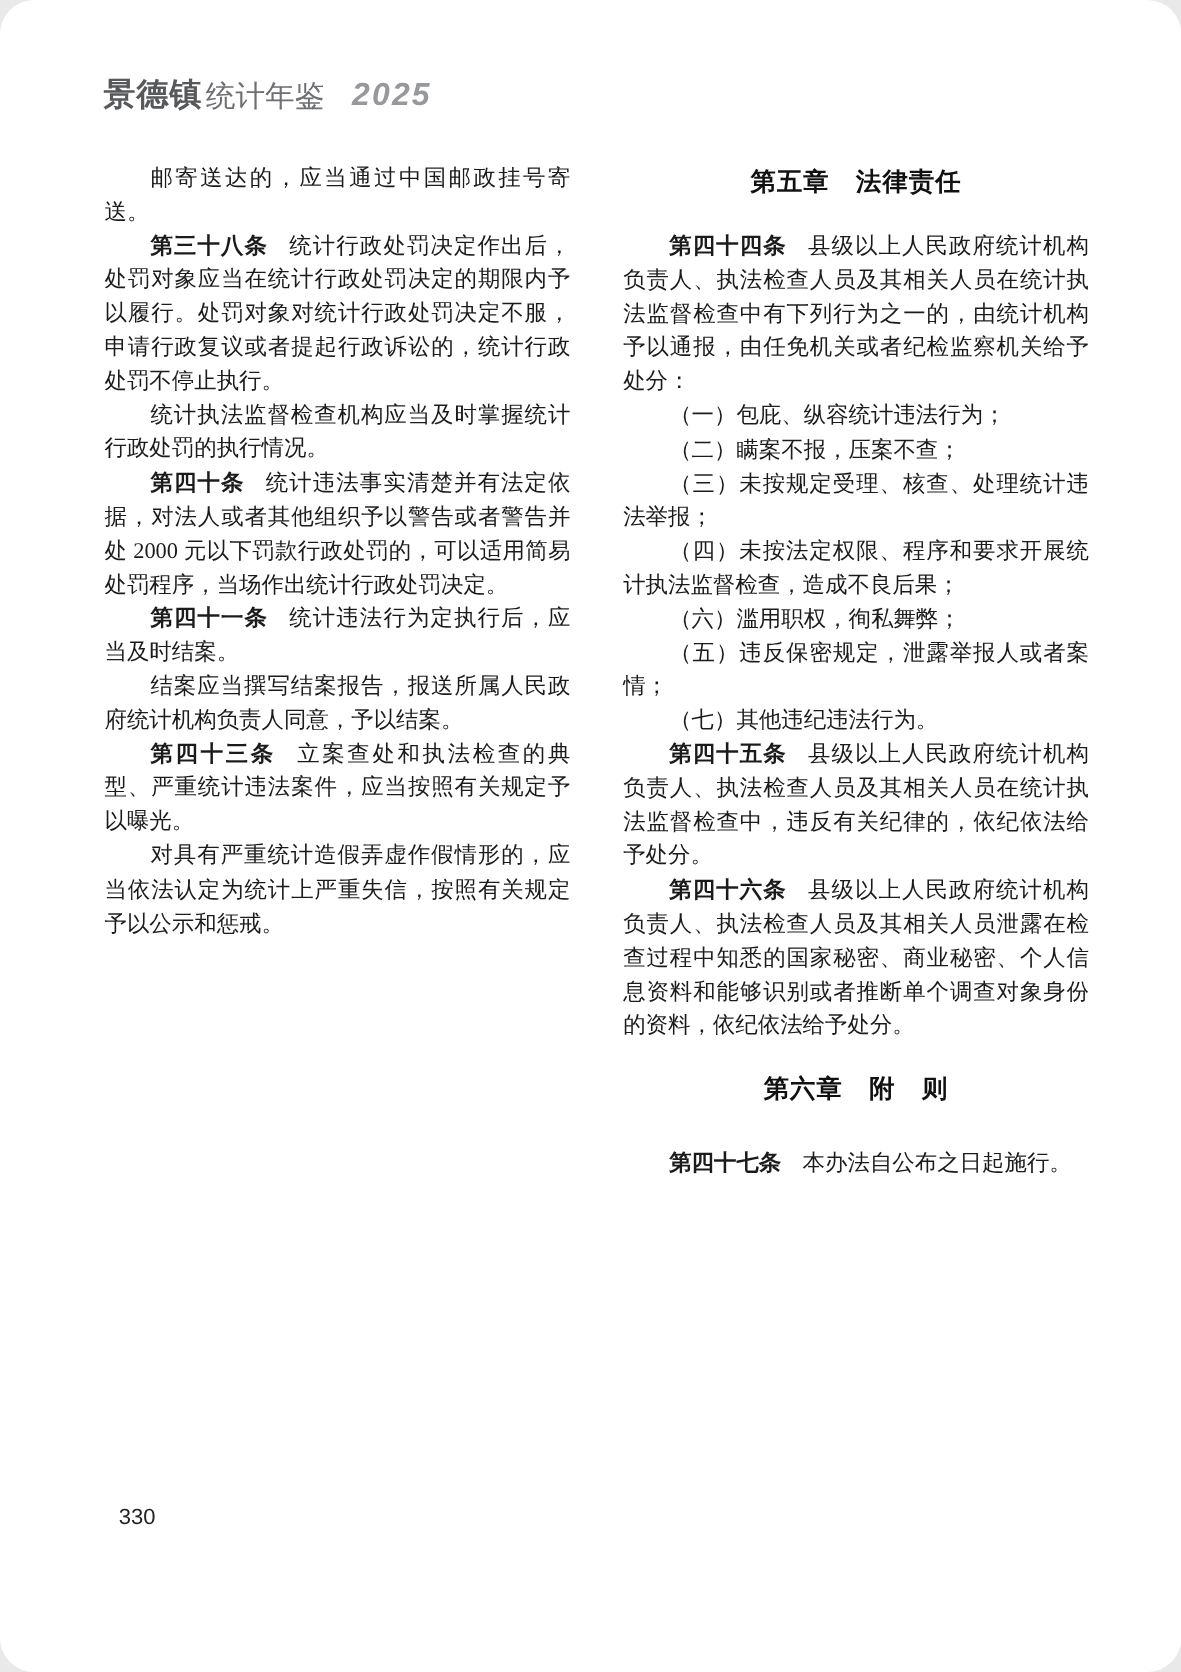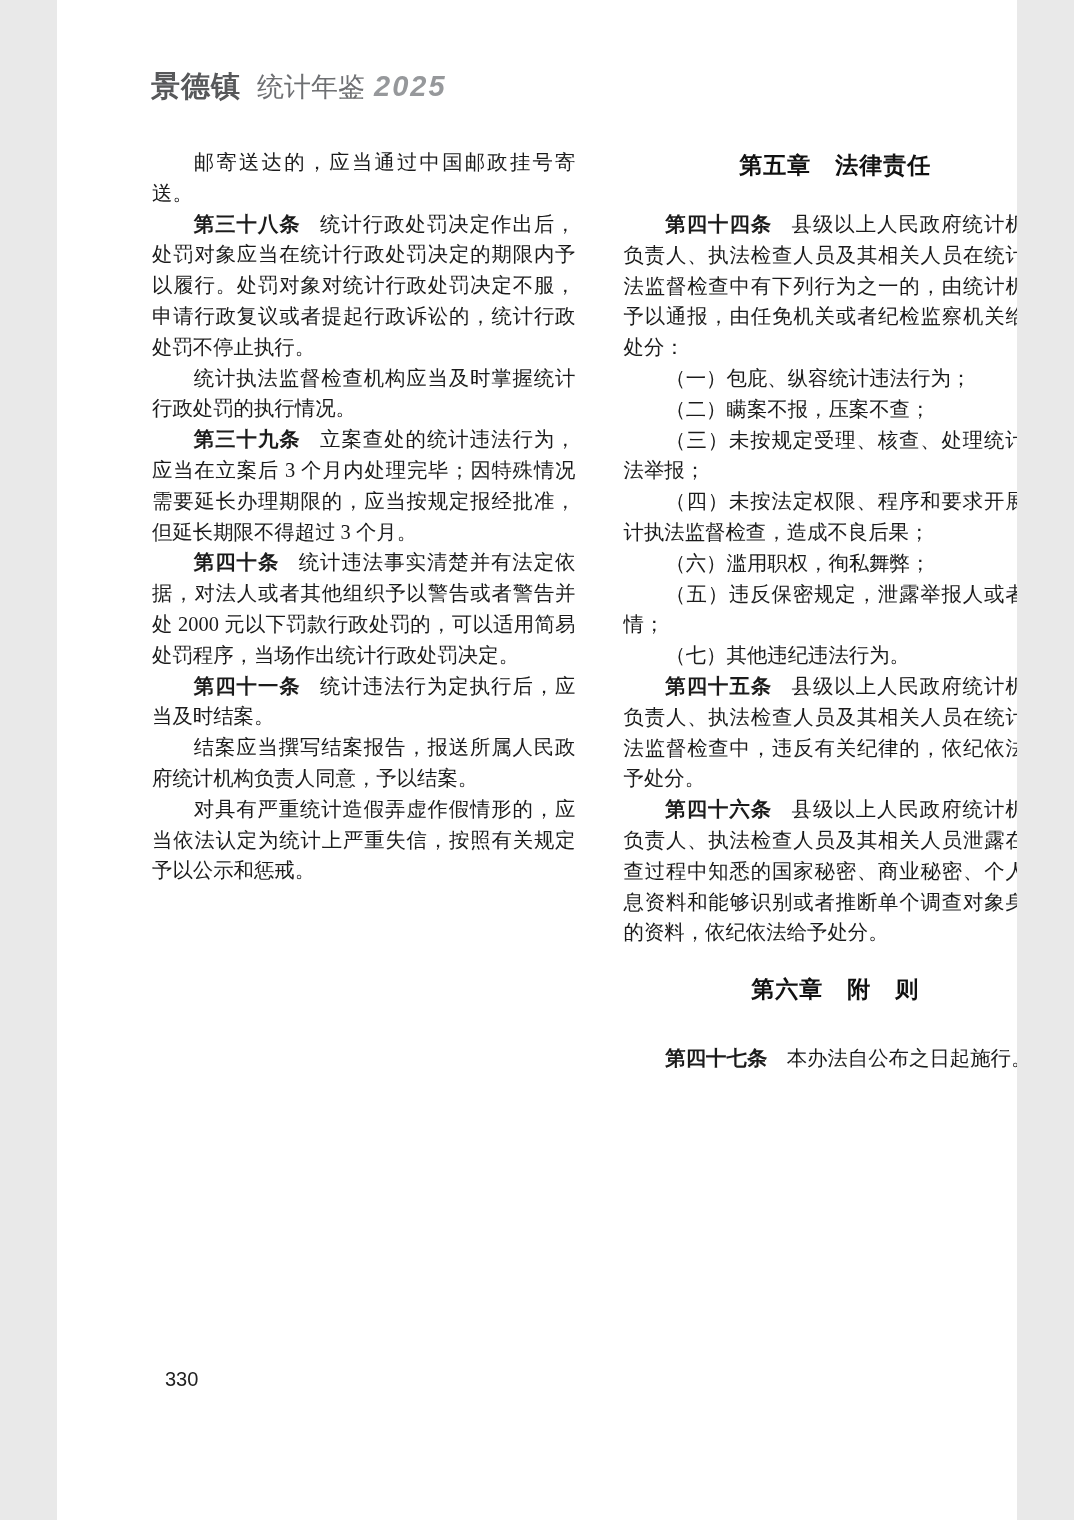"景德镇" .page { border-radius: none -> 31px; width: 960px -> 1074px }
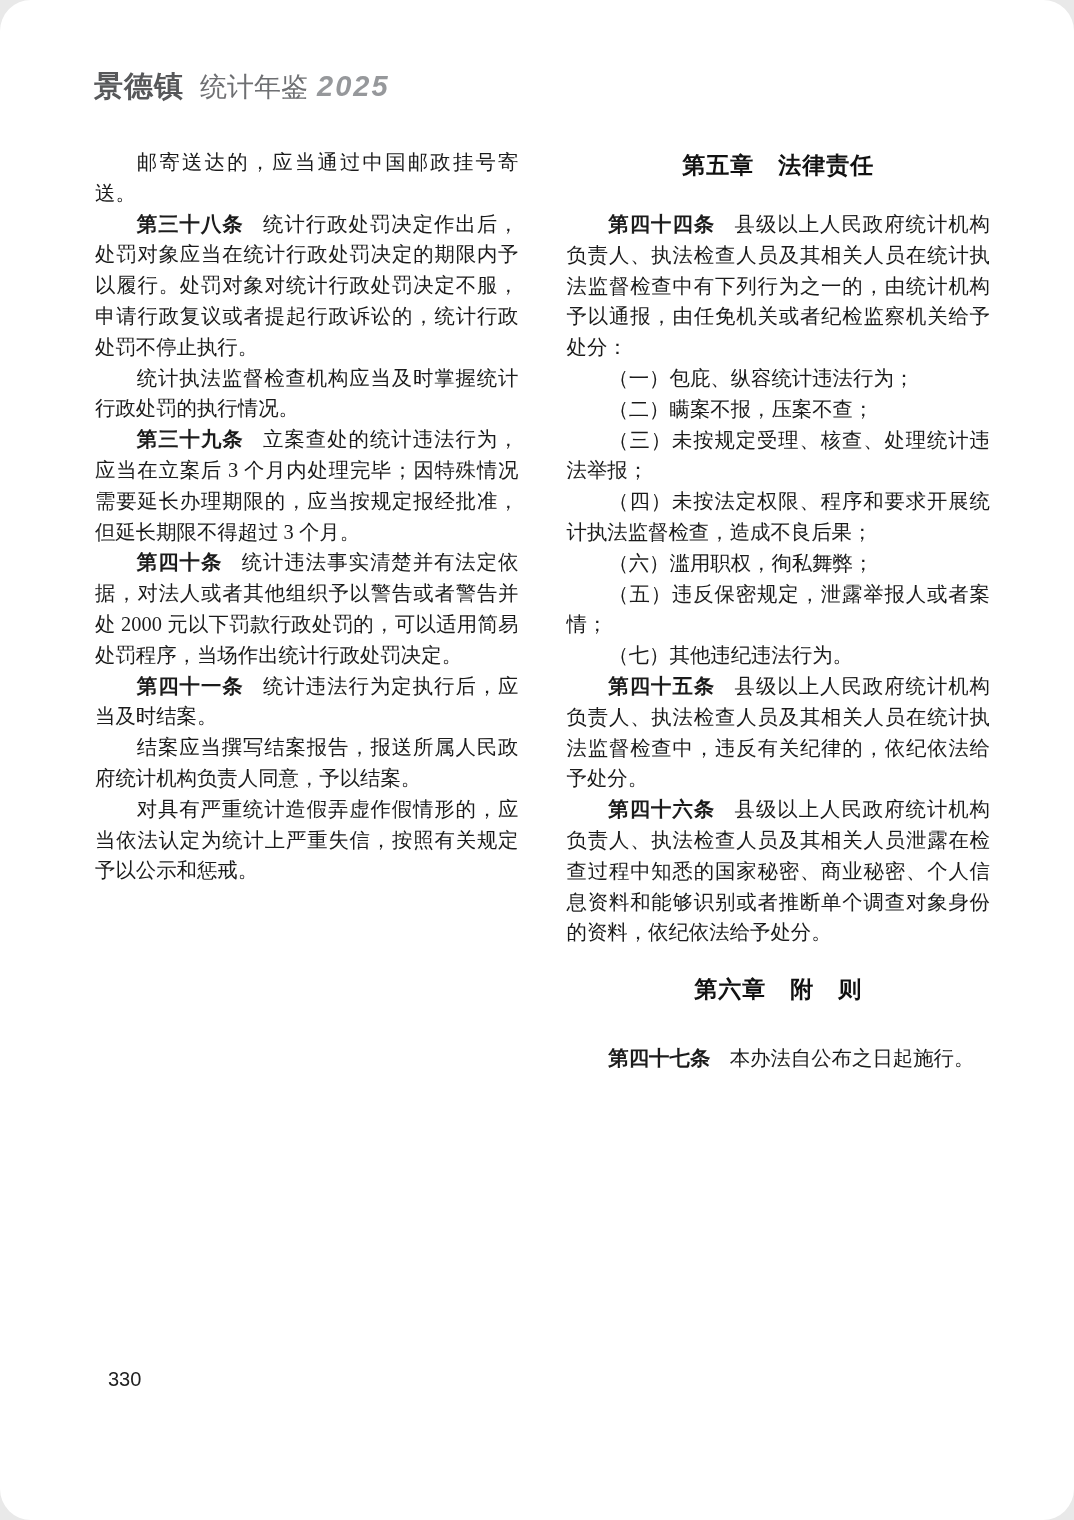"统计年鉴" .brand-reg { margin-left: 16px -> 3px }
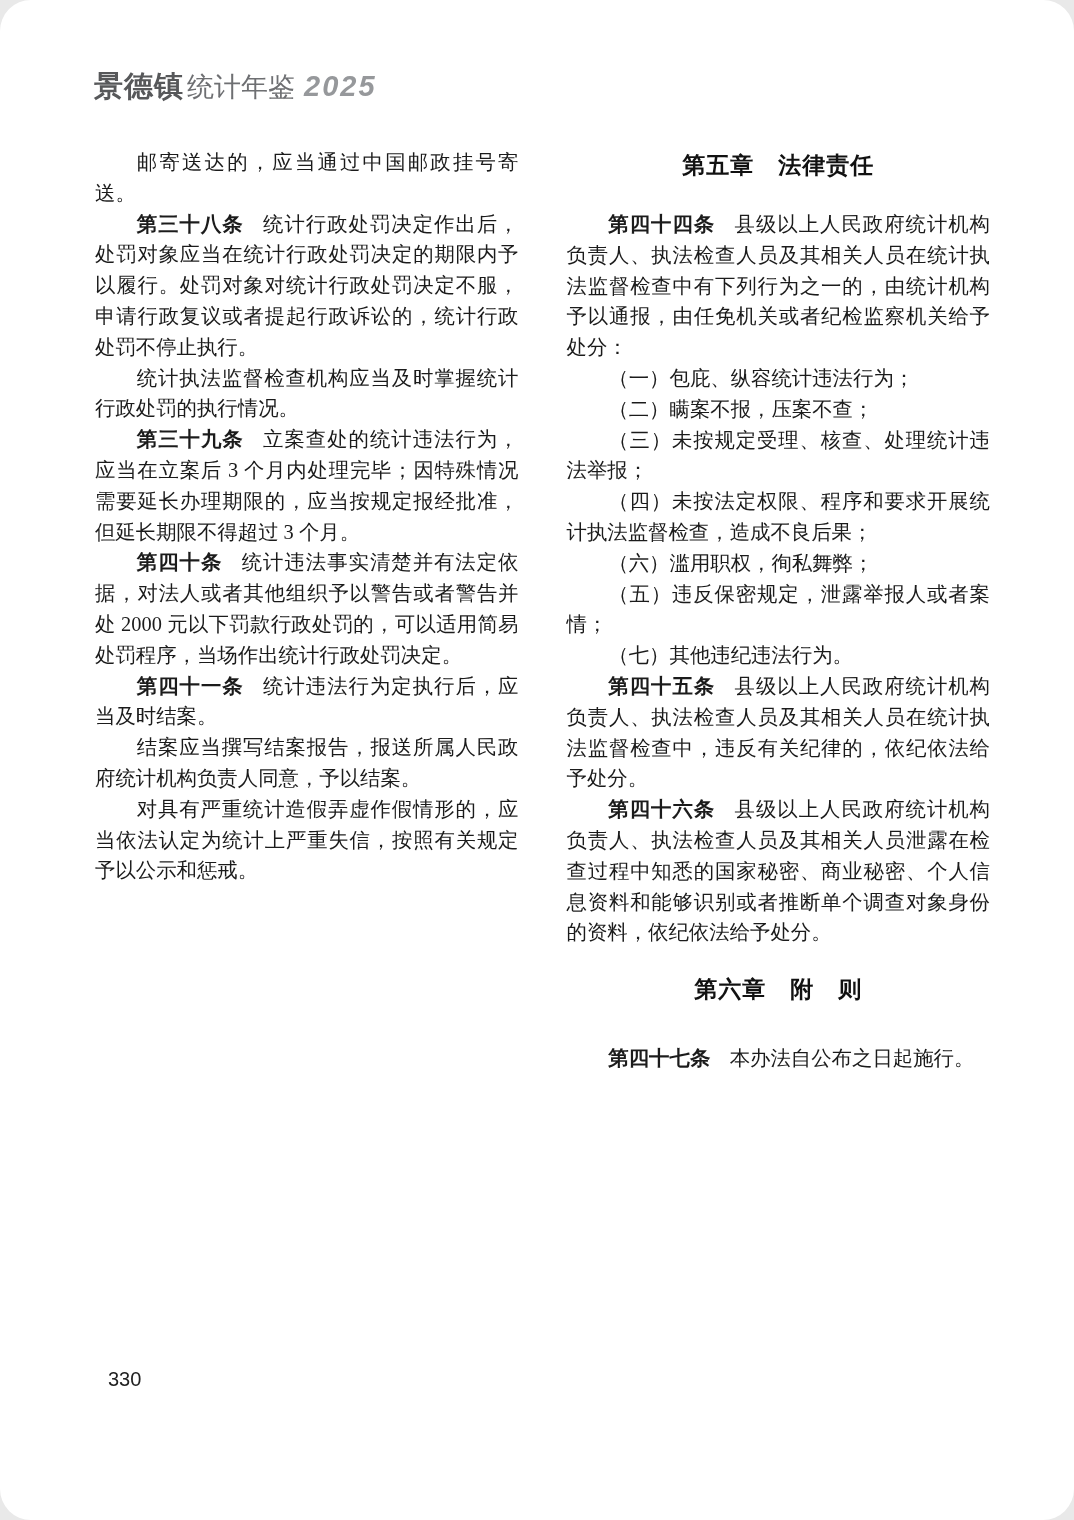"2025" .brand-year { margin-left: 9px -> 25px }
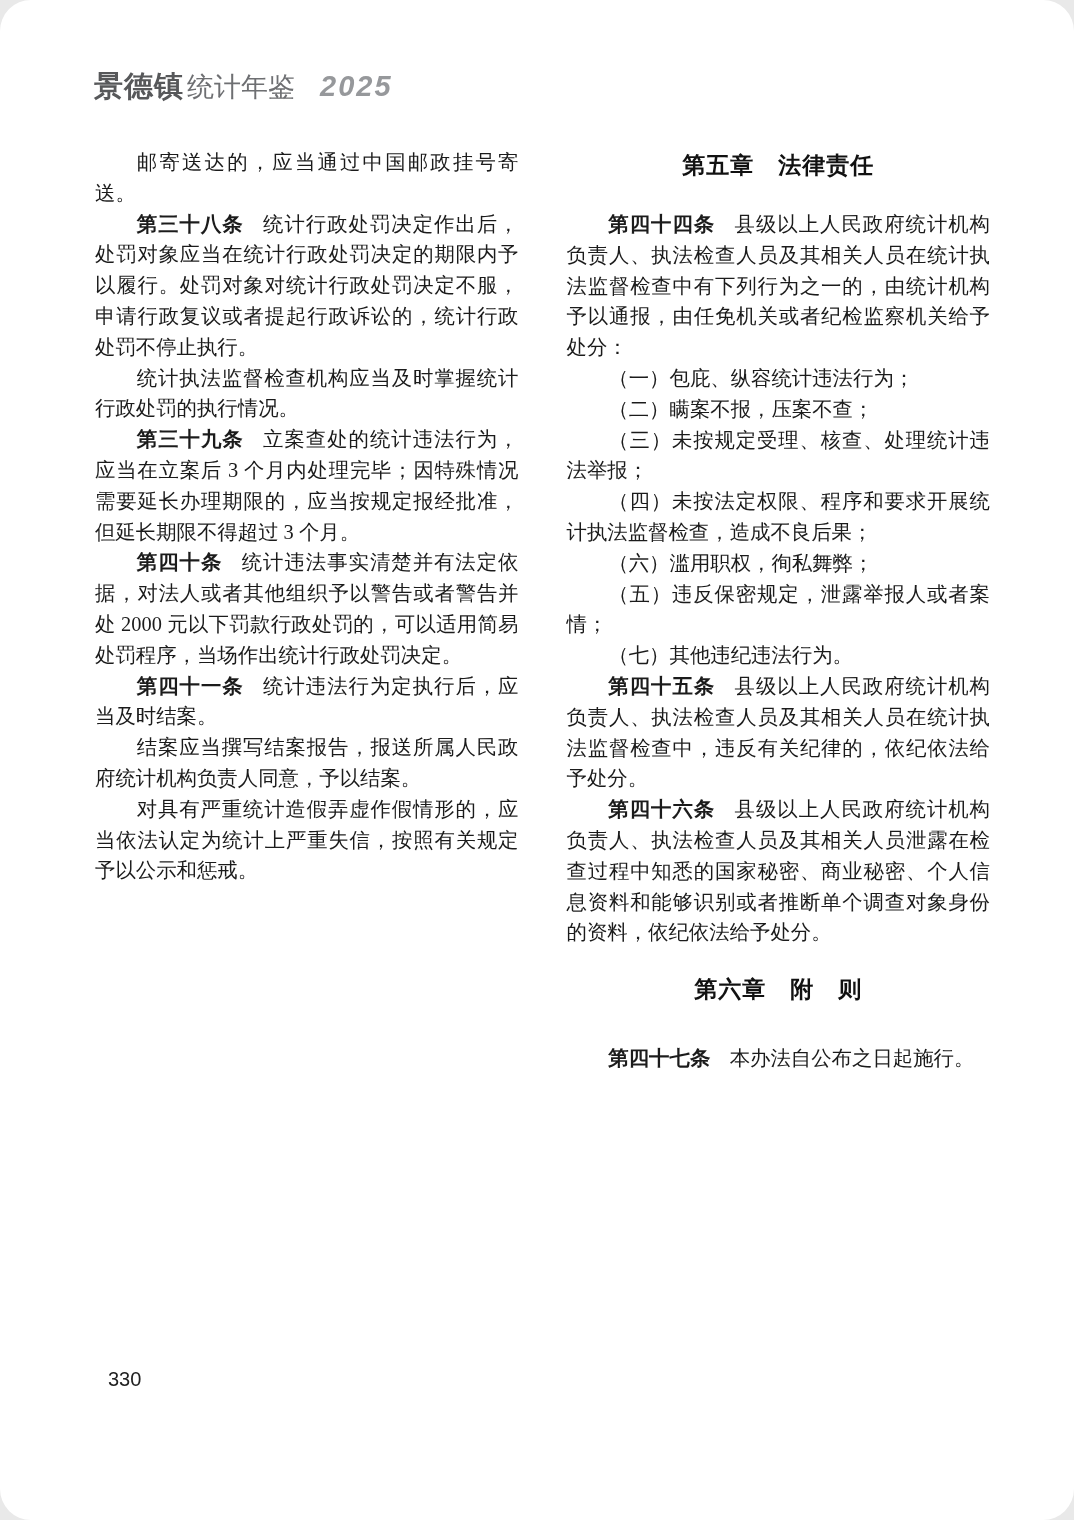"第三十九条 立案查处的统计违法行为，应当在立案后 3" p.para { html: <p><b>第三十九条</b><span>立案查处的统计违法行为，应当在立案后 3 个月内处理完毕；因特殊情况需要延长办理期限的，应当按规定报经批准，但延长期限不得超过 3 个月。</span></p> -> none }
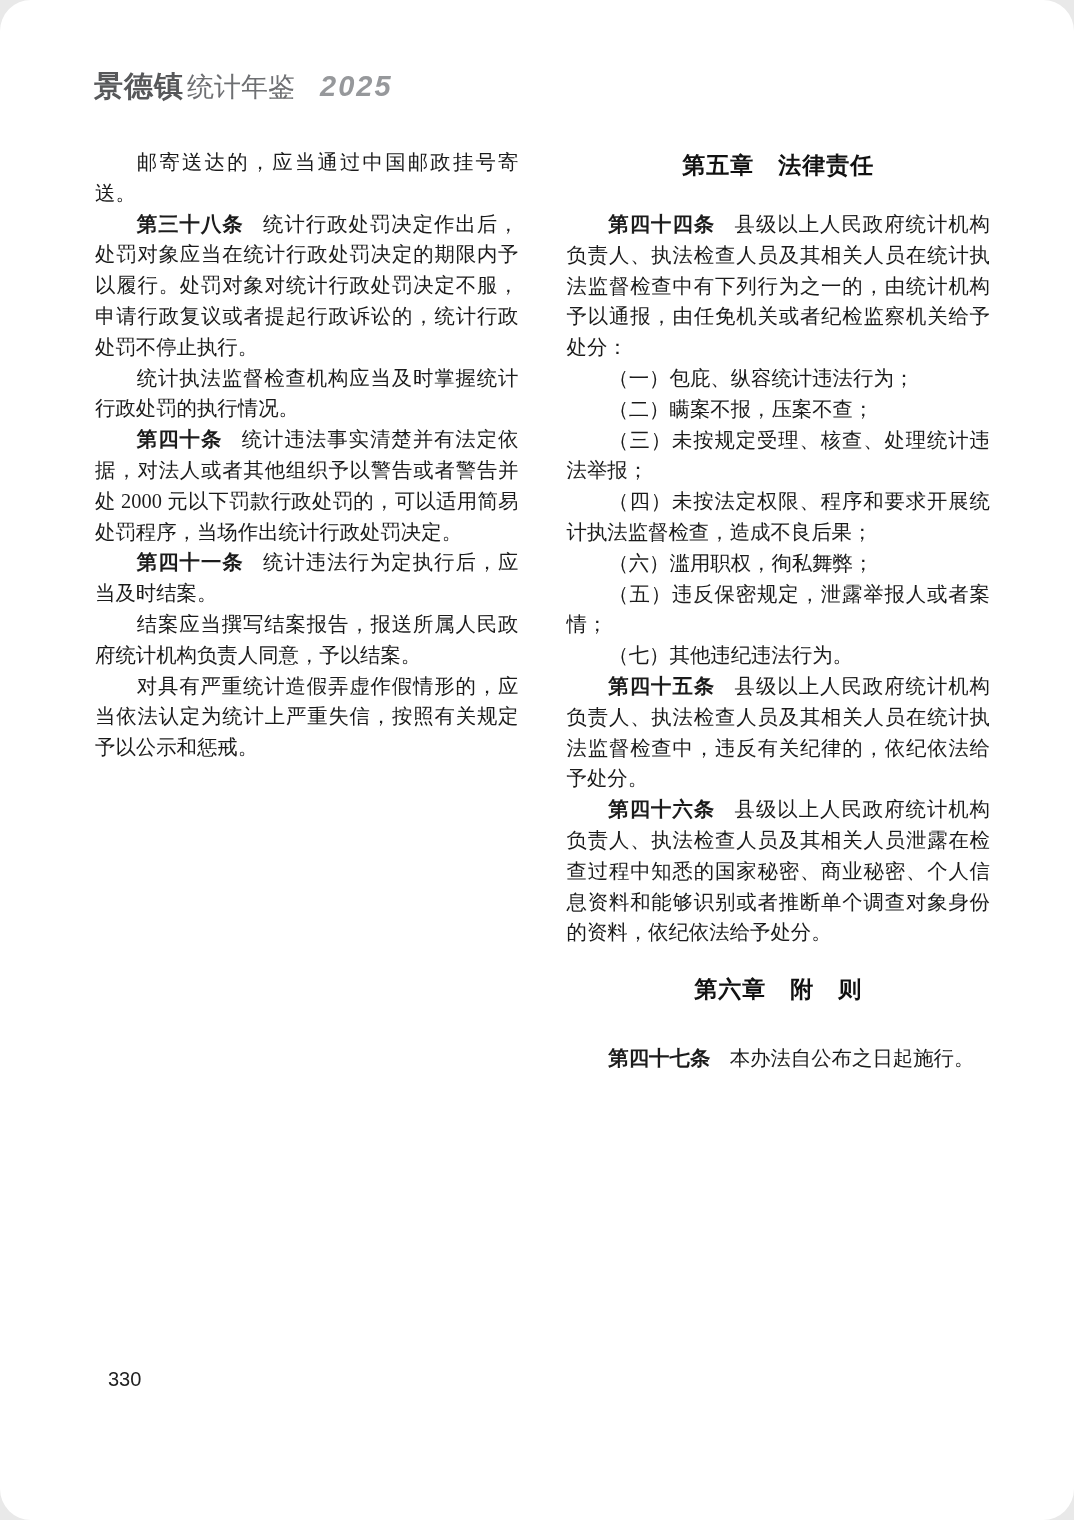"第四十三条" p.para { html: none -> <p><b>第四十三条</b><span>立案查处和执法检查的典型、严重统计违法案件，应当按照有关规定予以曝光。</span></p> }
